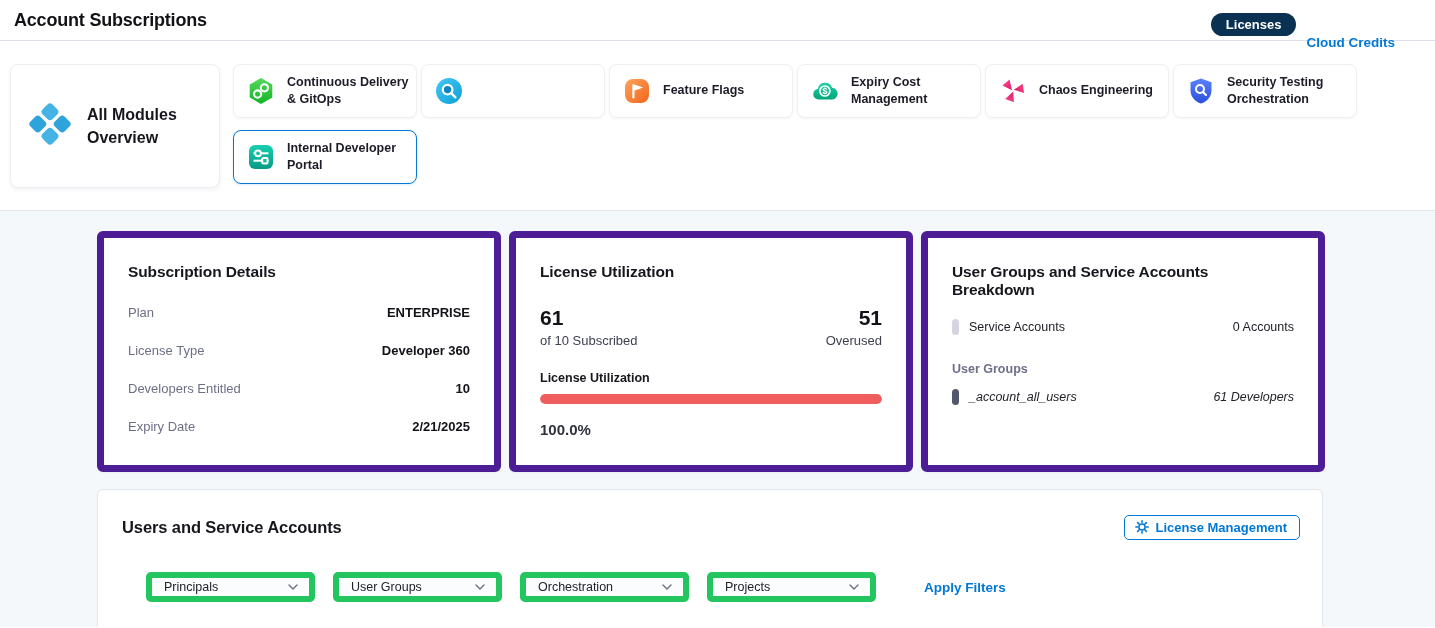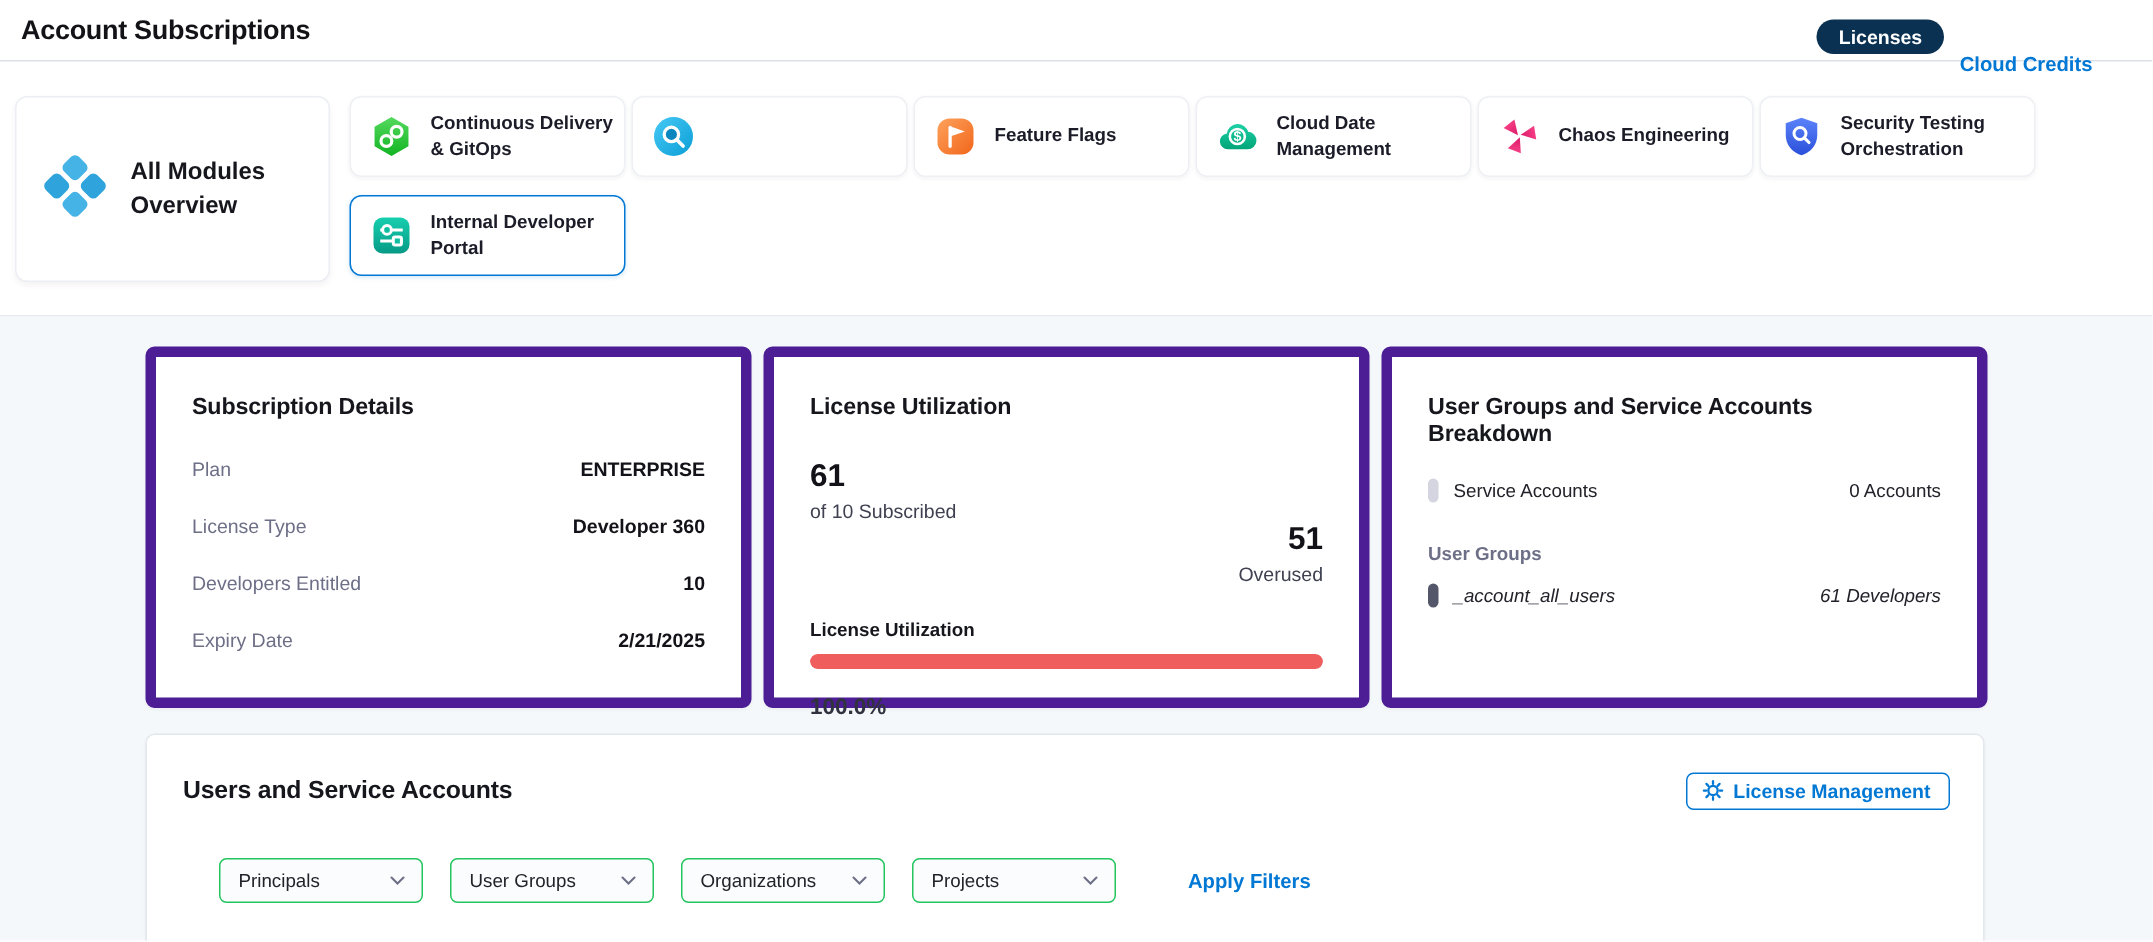"Cloud Date Management" span.module-label { text: Cloud Date -> Expiry Cost }
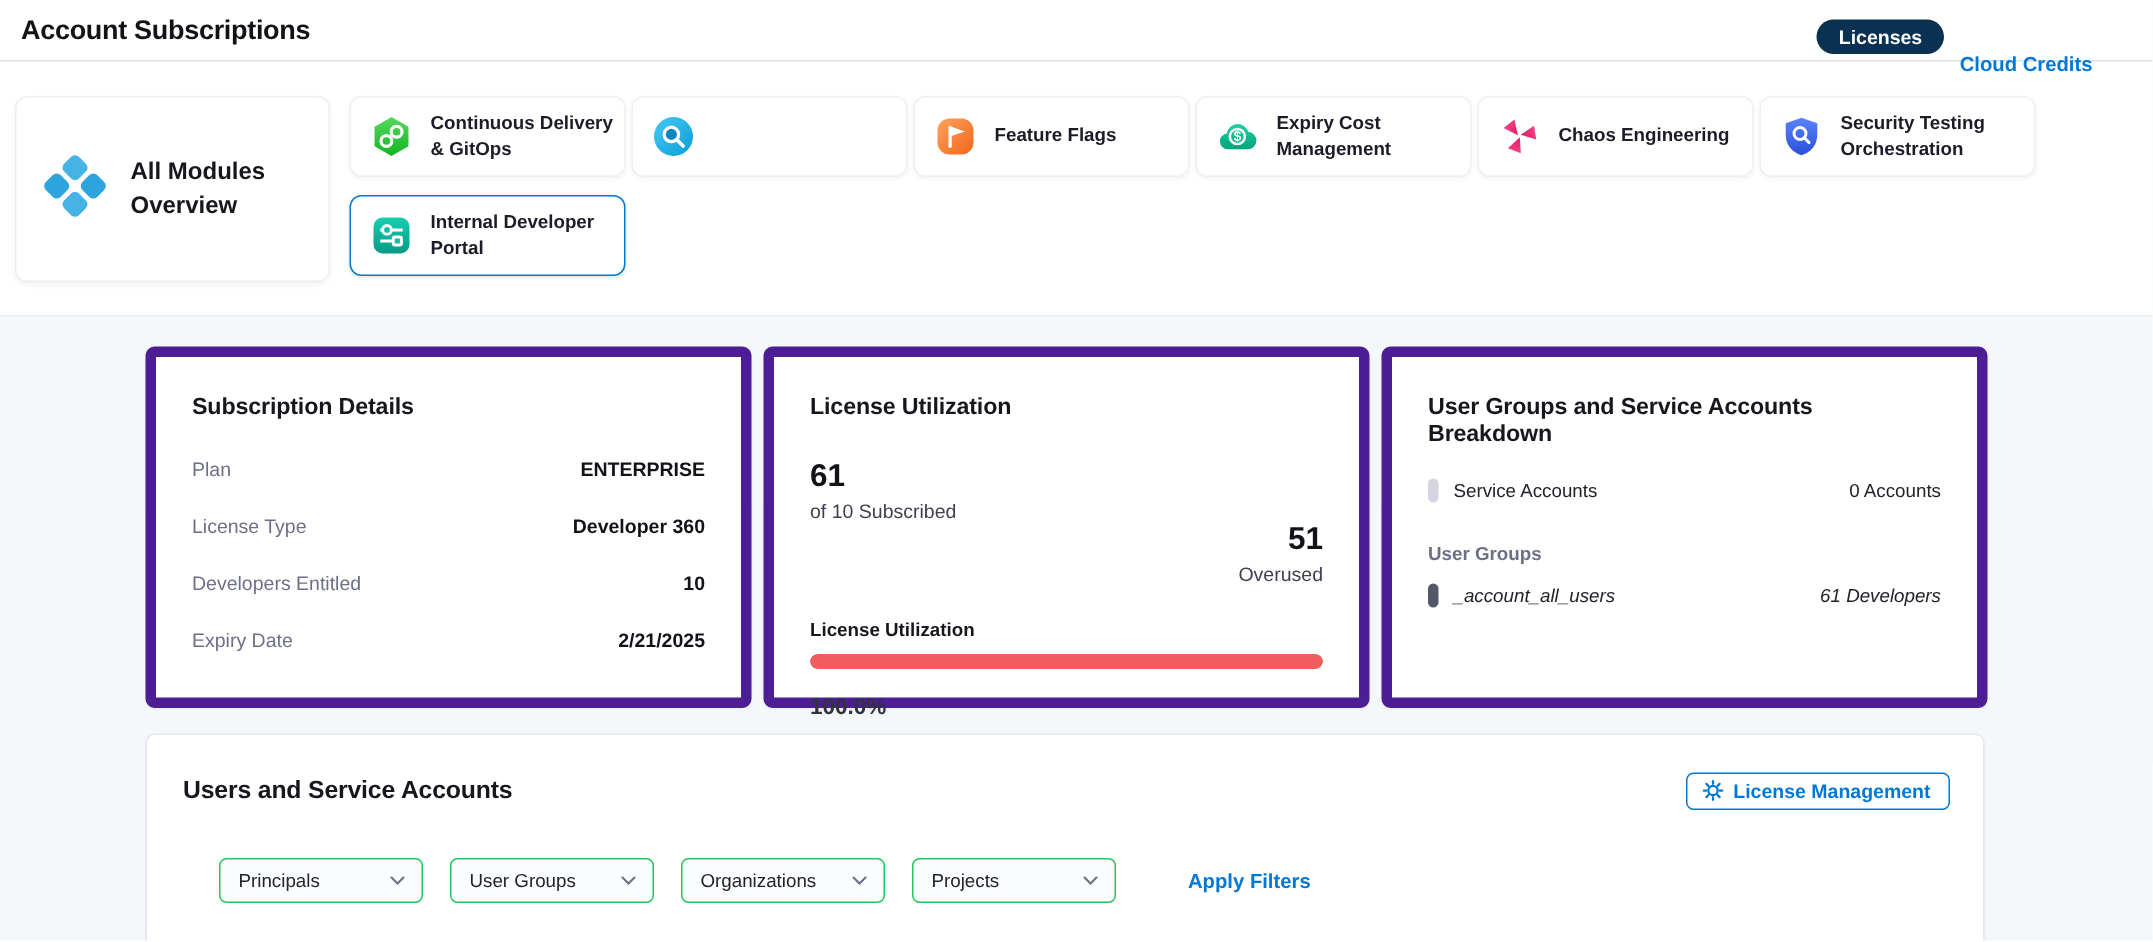"61" .util-numbers { flex-direction: column -> none }
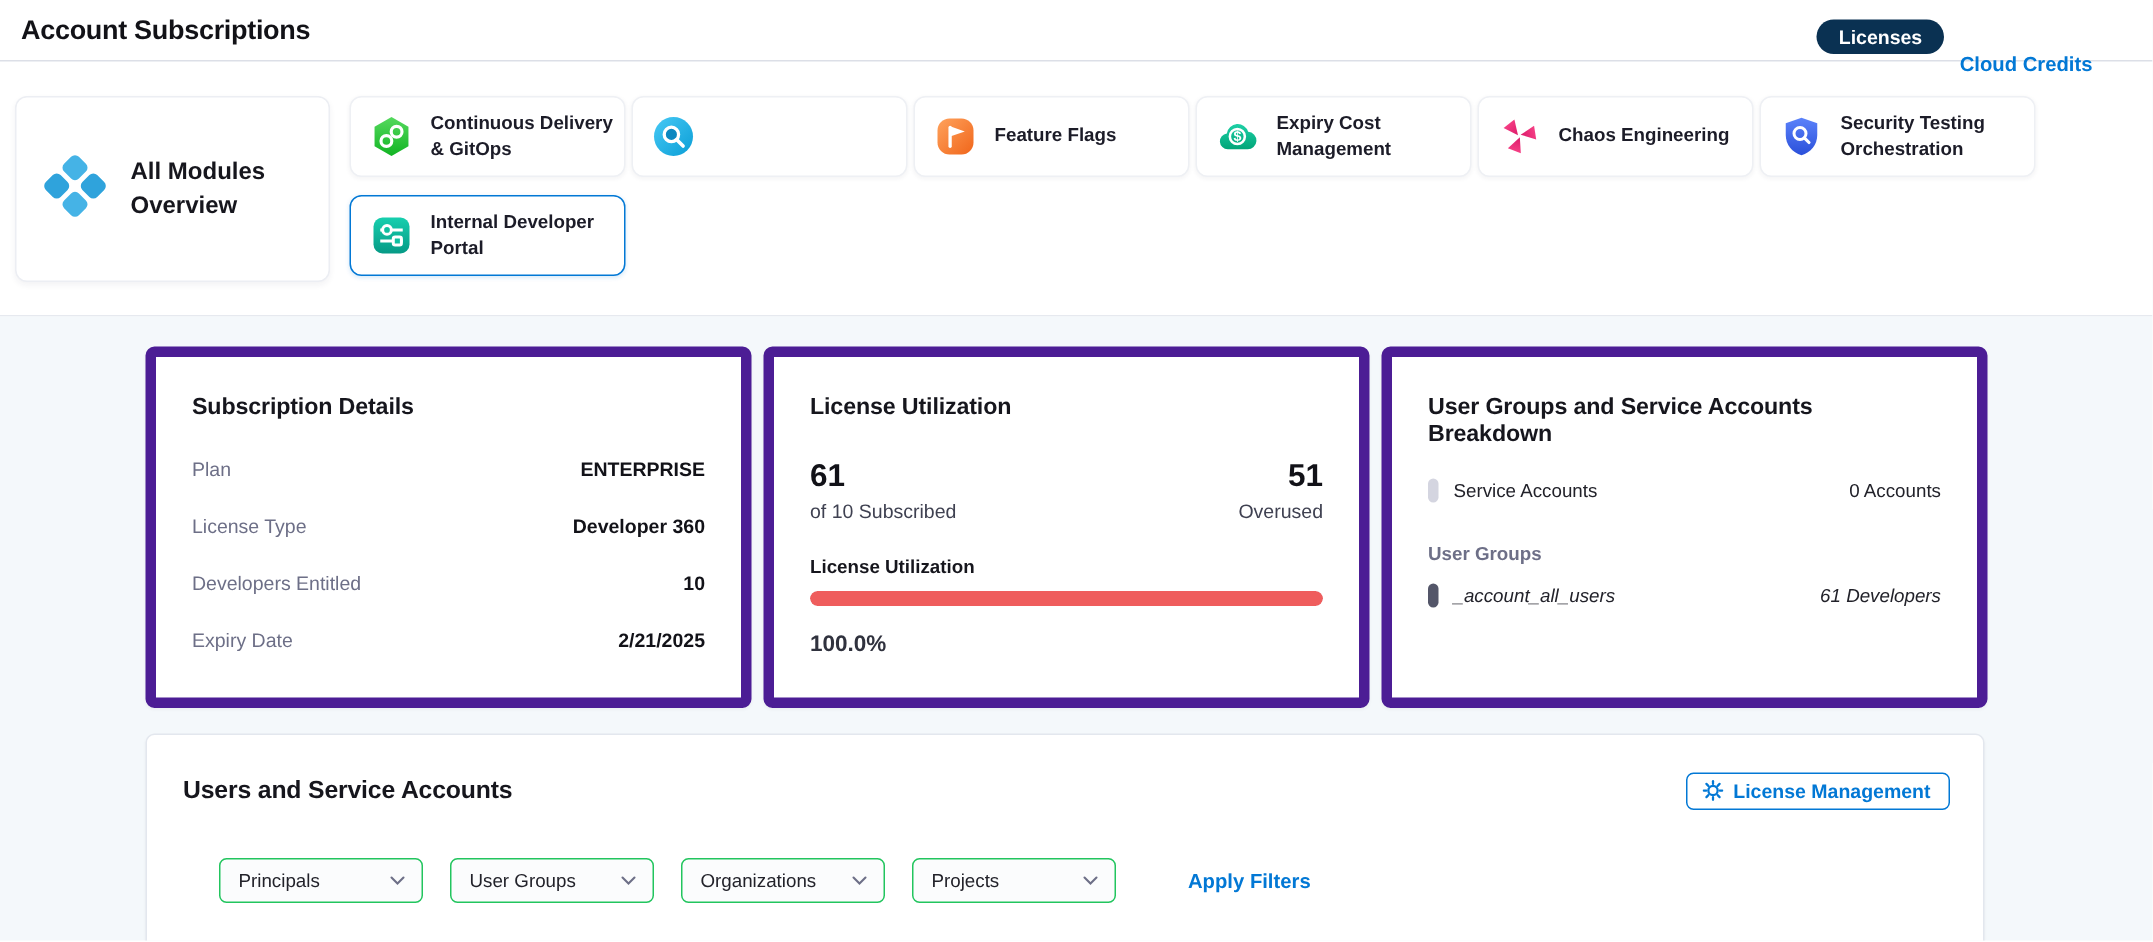"Principals" .filter-select { border: 1px solid #22c55e -> 6px solid #22c55e; width: 136px -> 169px }
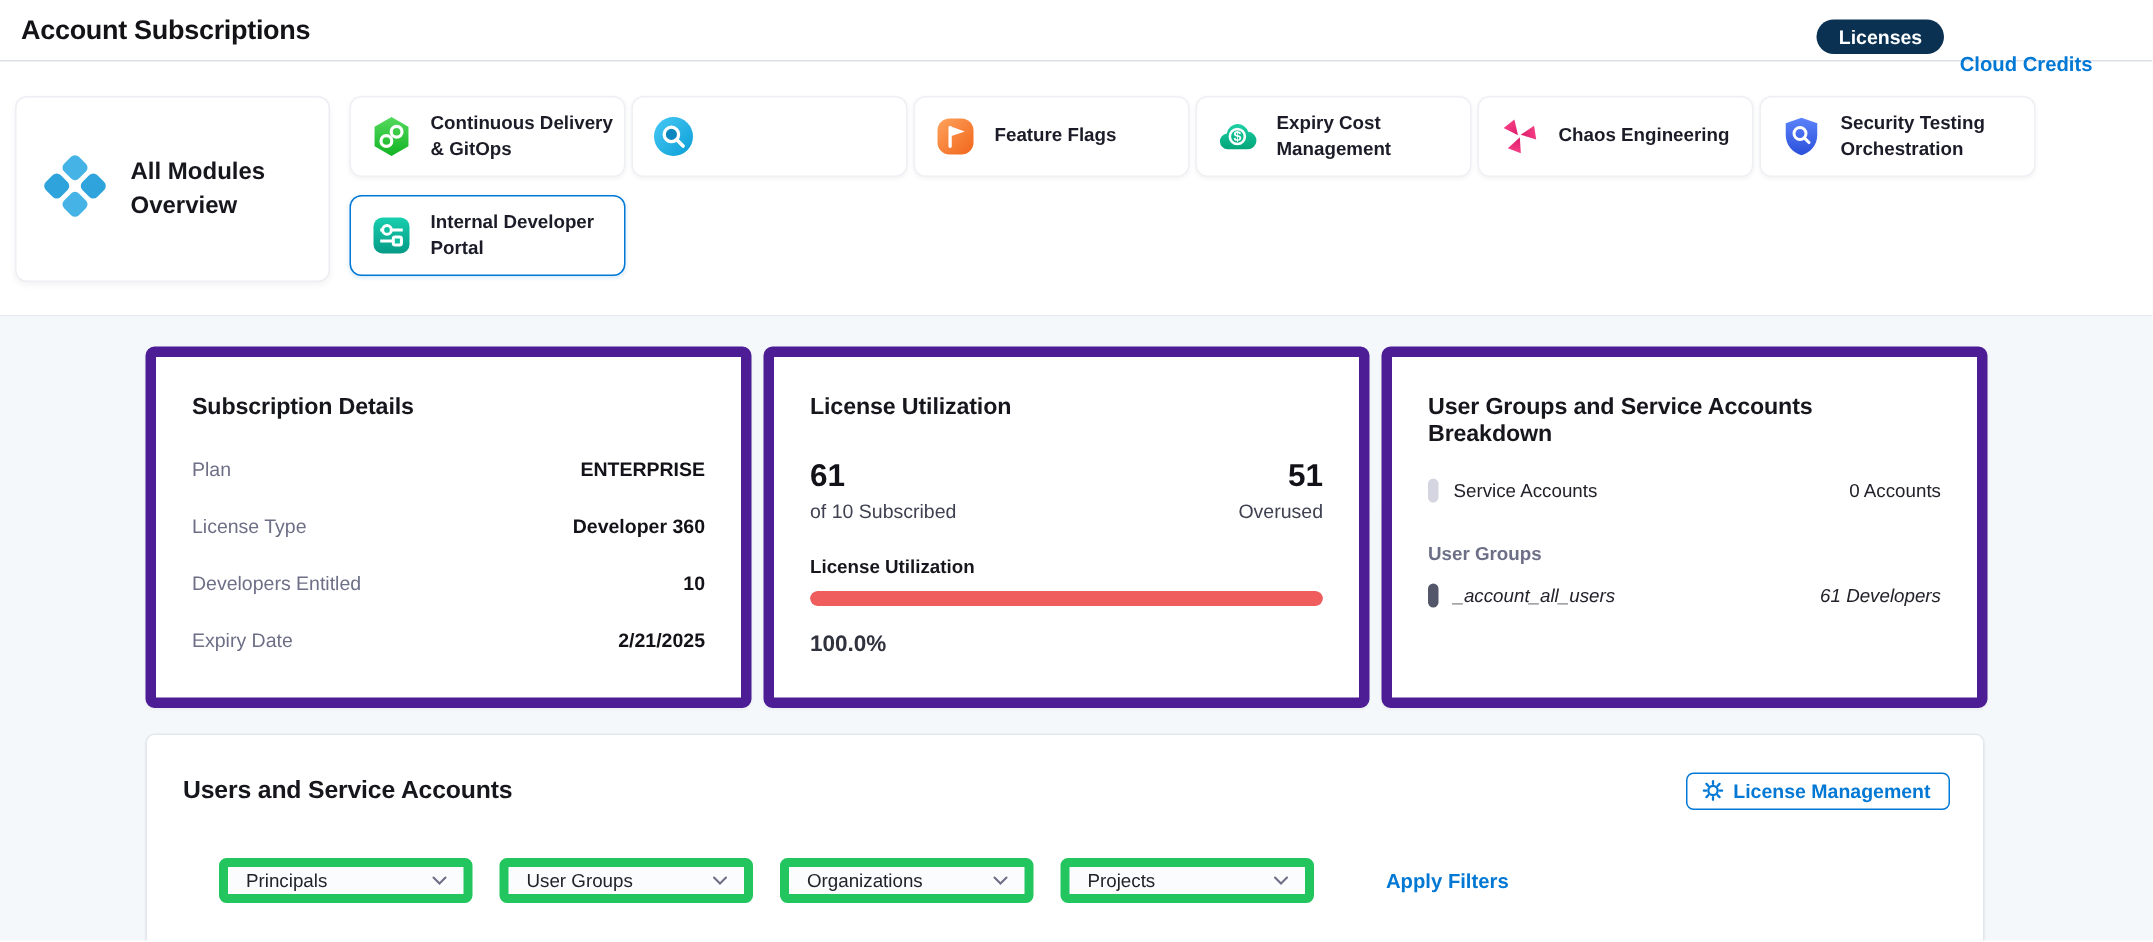"Organizations" span { text: Organizations -> Orchestration }
